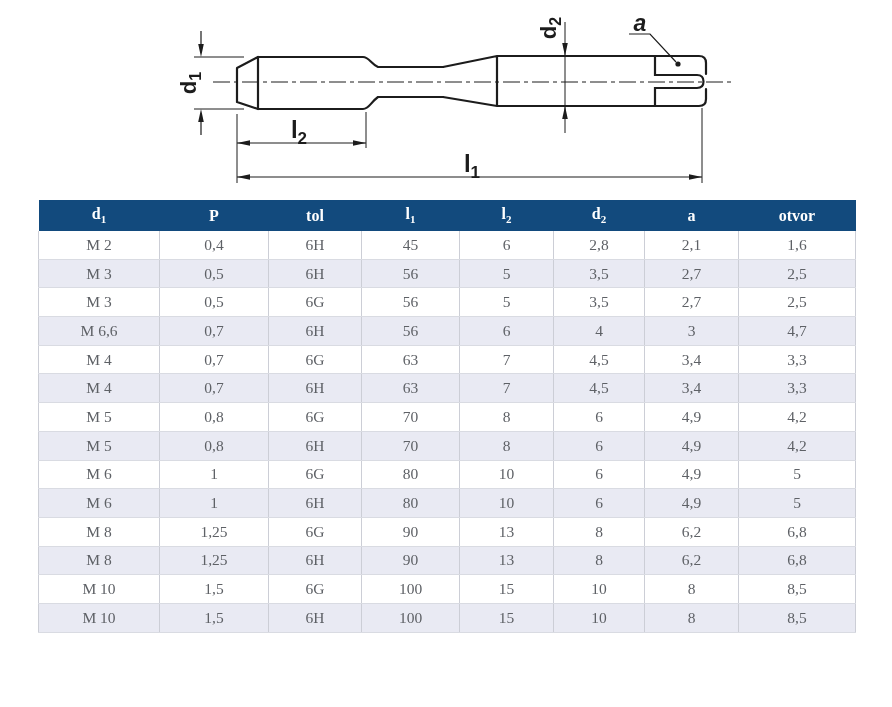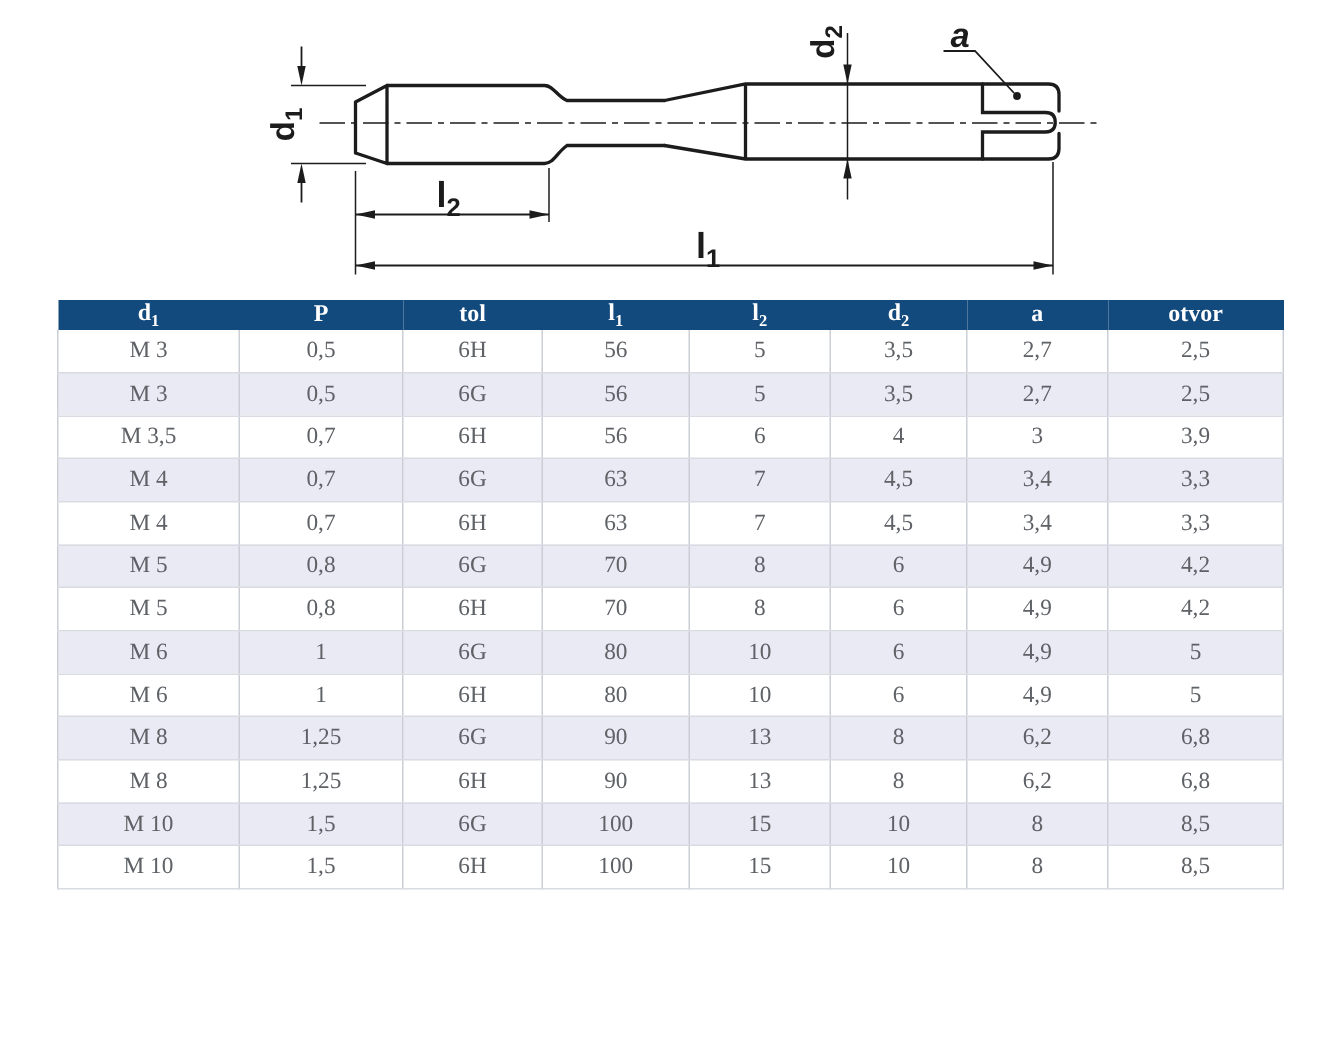"d1" .spec-table thead th { height: 20px -> 31px }
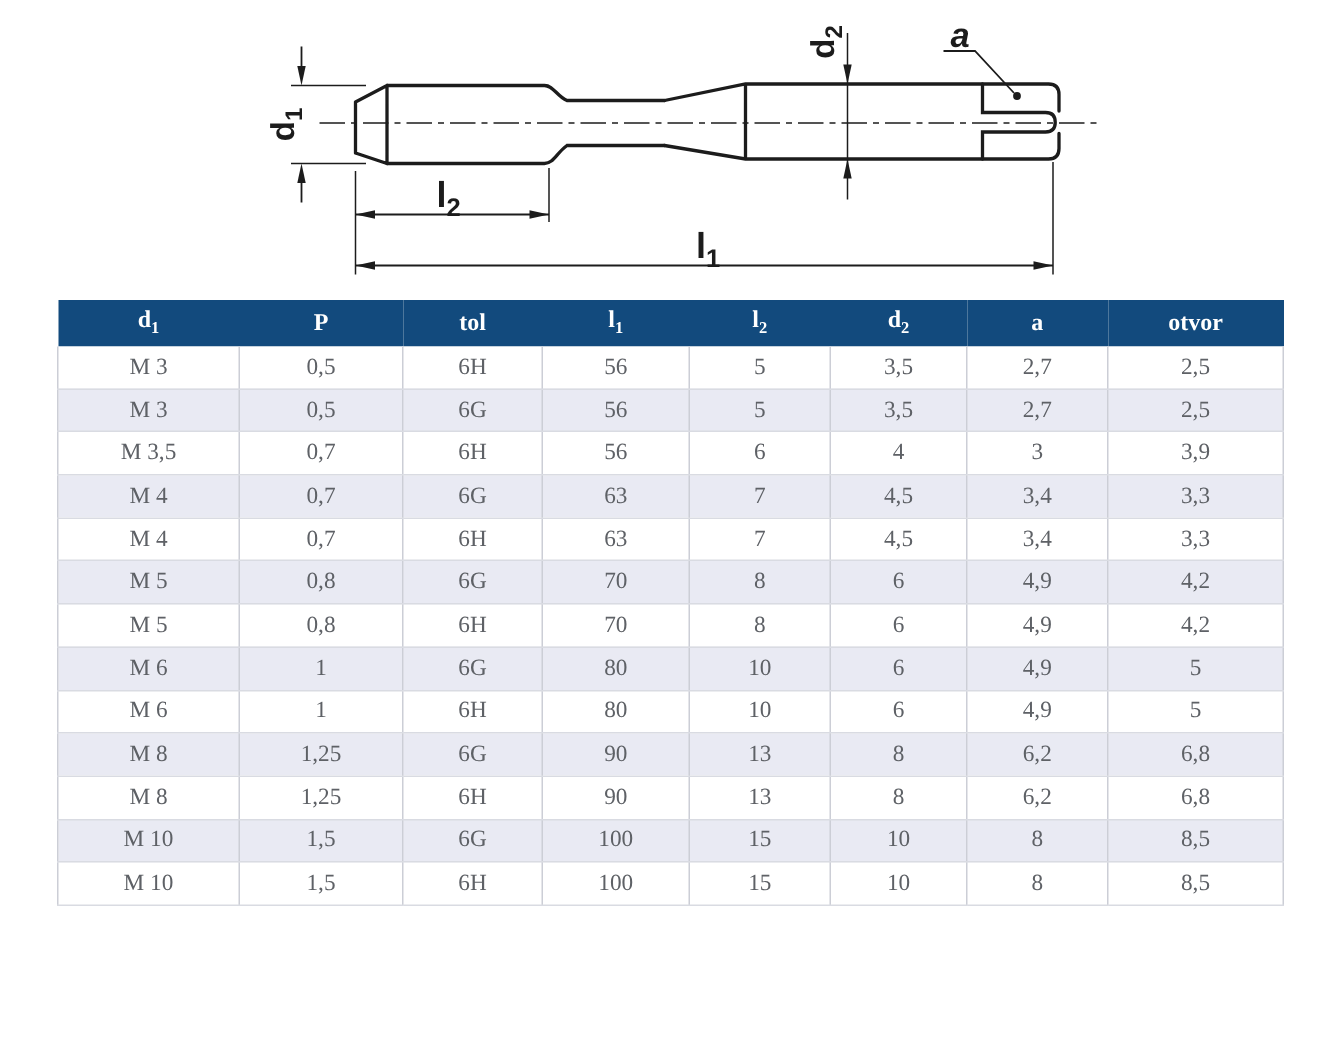"M 2" tr { html: none -> <tr> <td>M 2</td> <td>0,4</td> <td>6H</td> <td>45</td> <td>6</td> <td>2,8</td> <td>2,1</td> <td>1,6</td> </tr> }
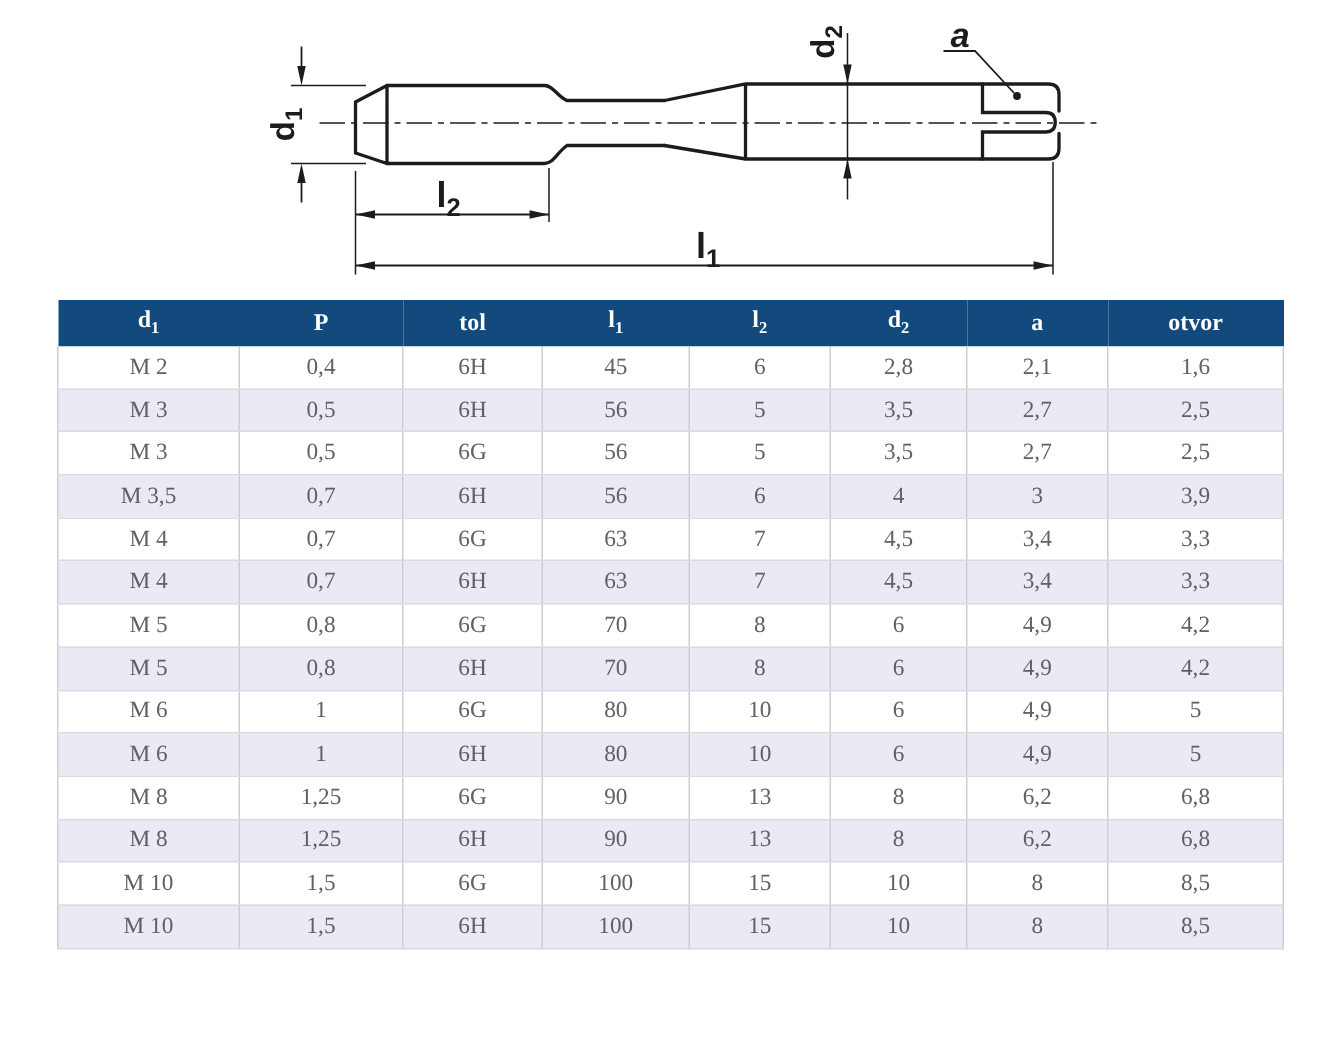"M 3,5" td { text: 3,5 -> 6,6 }
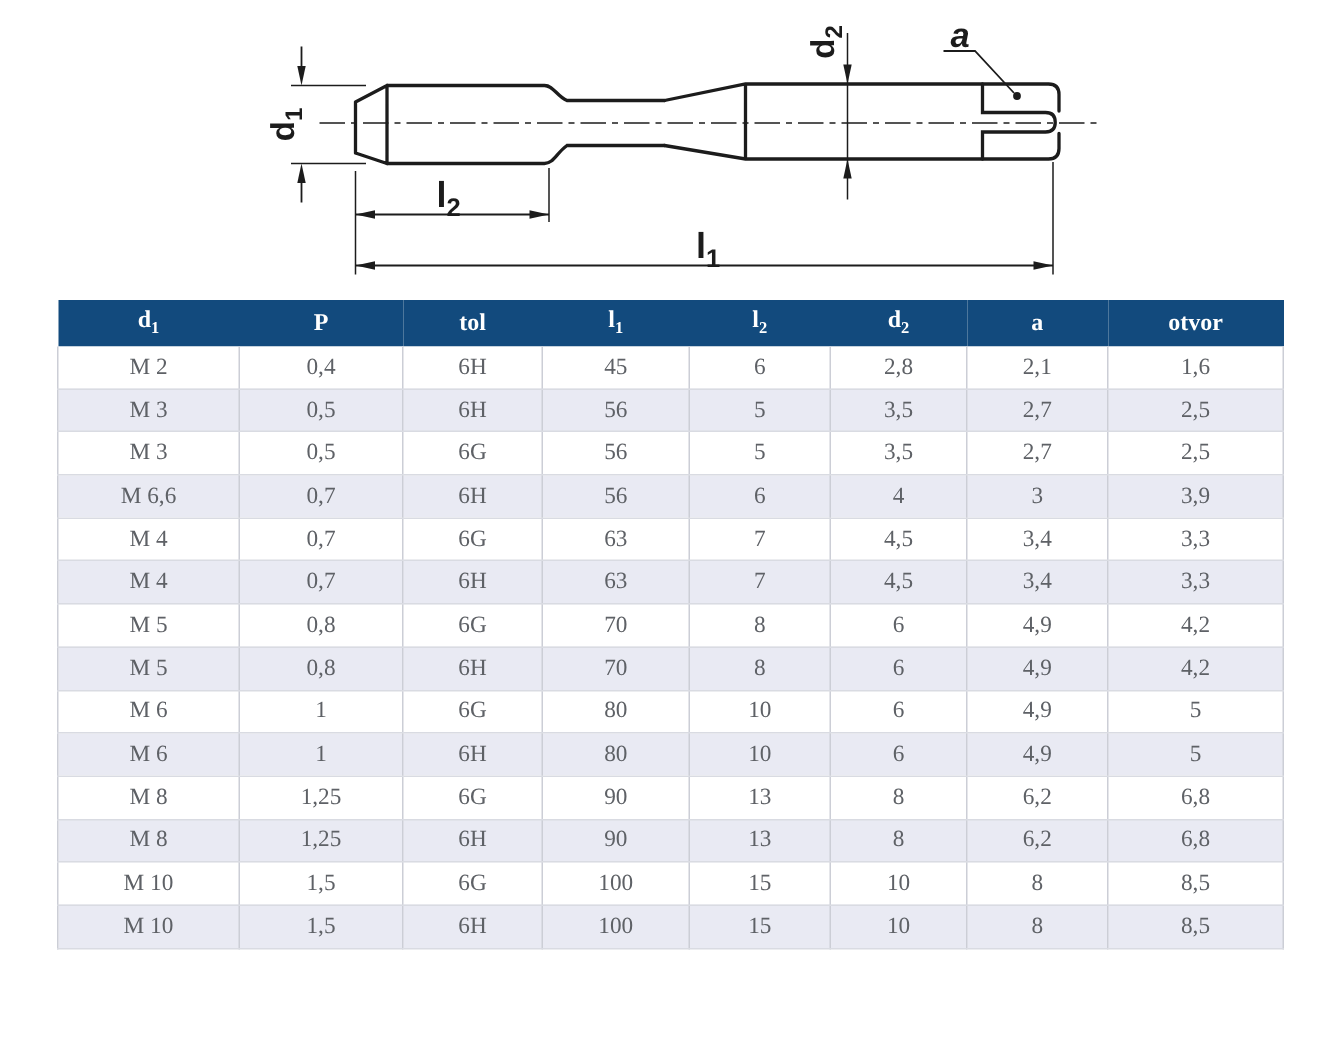"3,9" td { text: 3,9 -> 4,7 }
